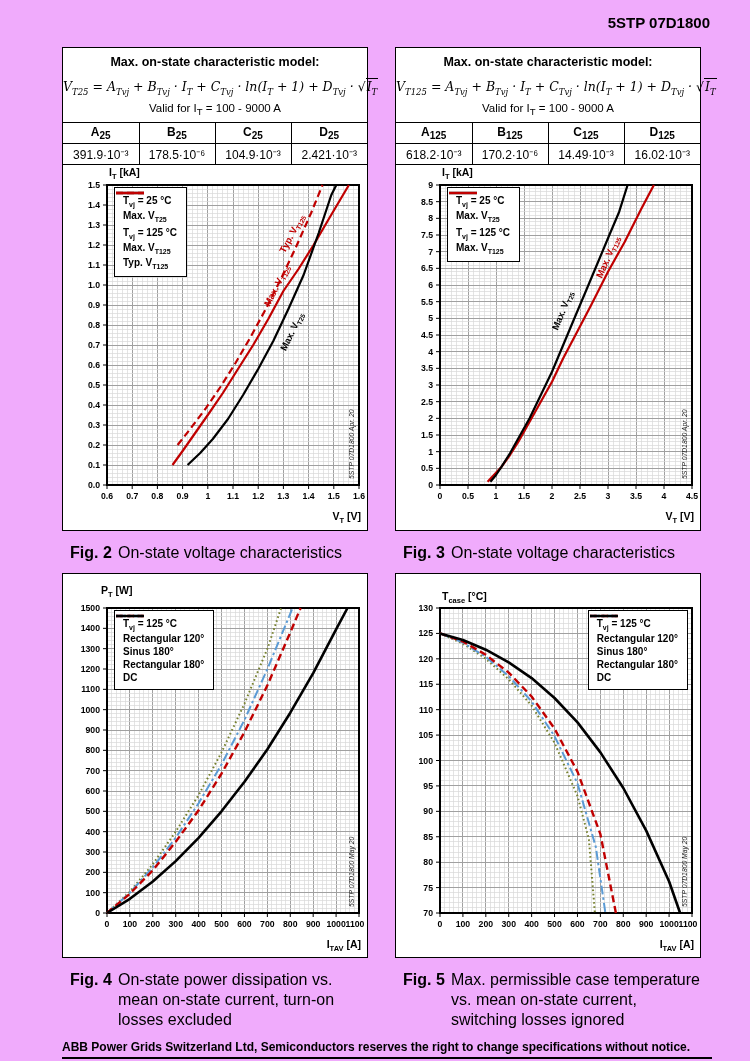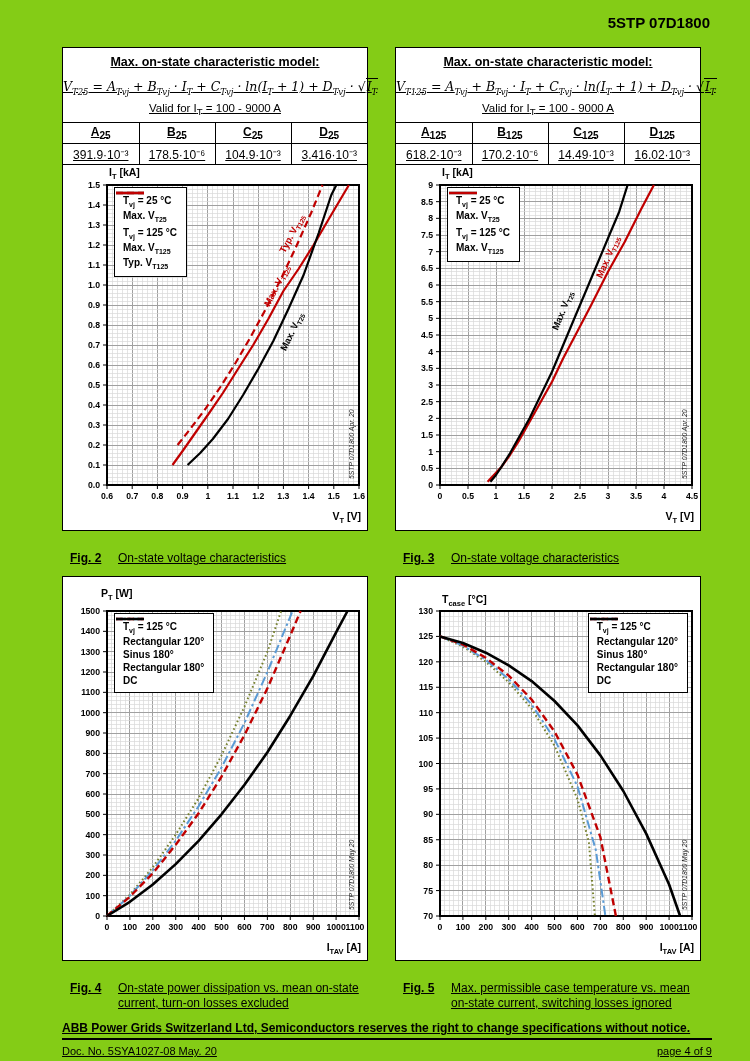"5STP 07D1800" .page { background: #84cc16 -> #f0abfc; text-decoration: underline -> none }
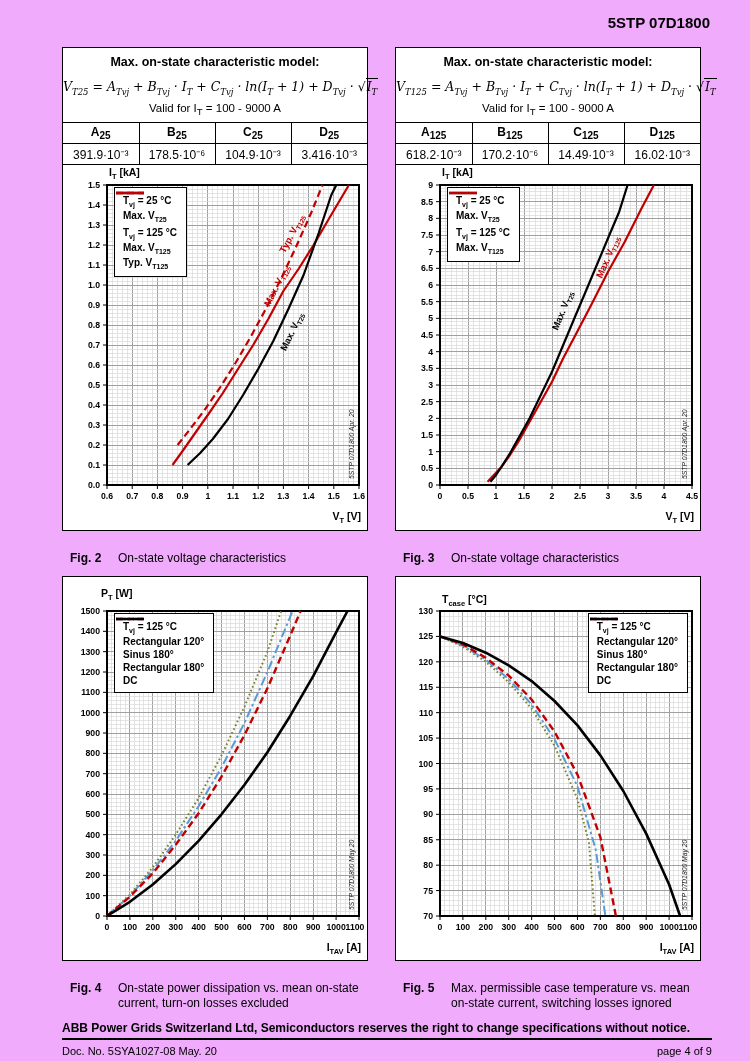"3.416·10⁻³" td { text: 3.416 -> 2.421 }
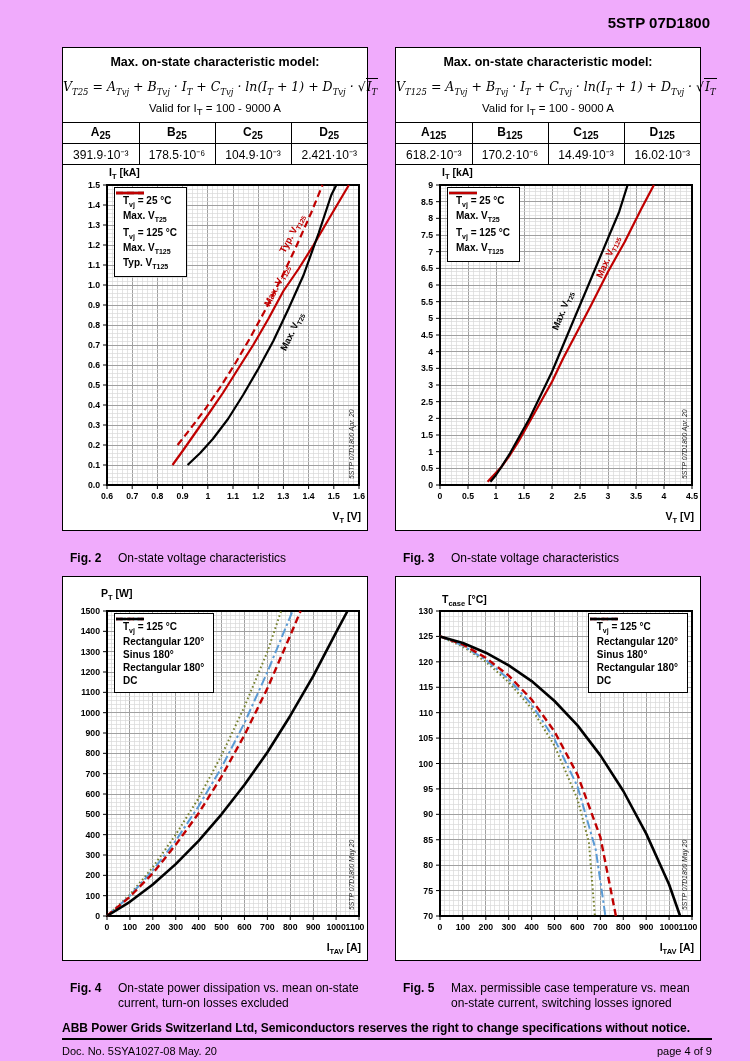"Fig. 2" .caption { font-size: 12px -> 16px; margin-top: 20px -> 12px }
